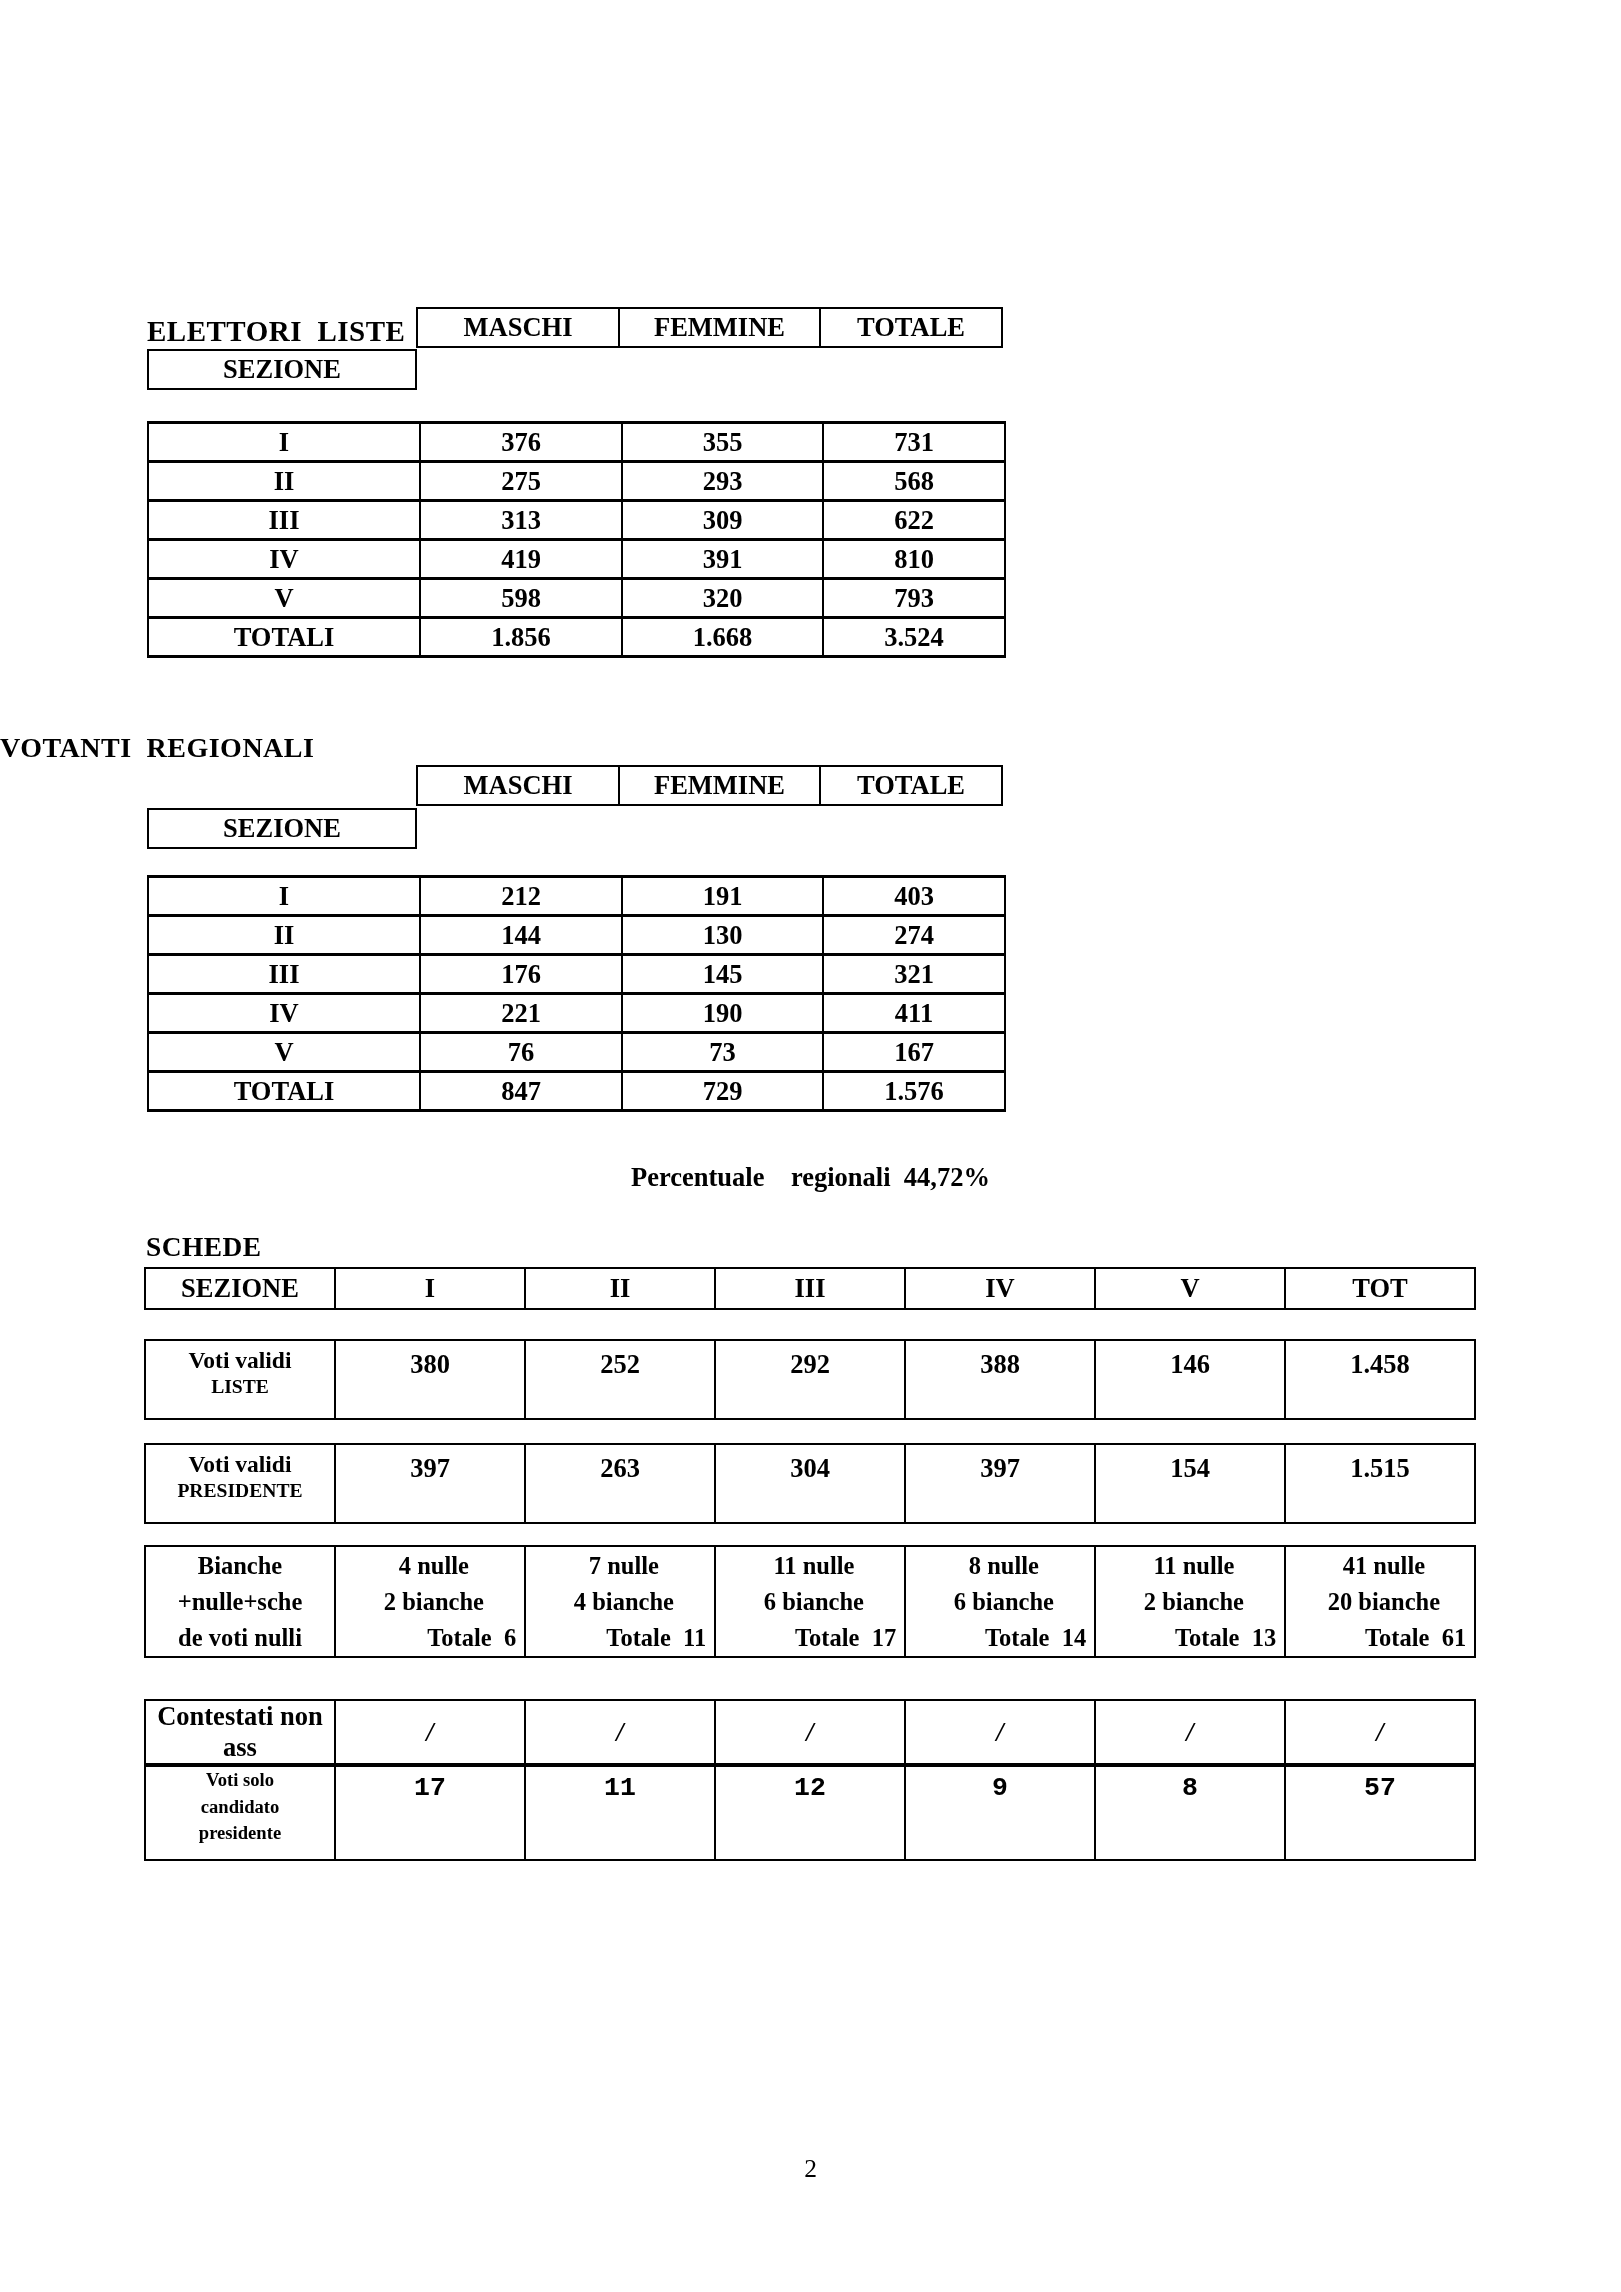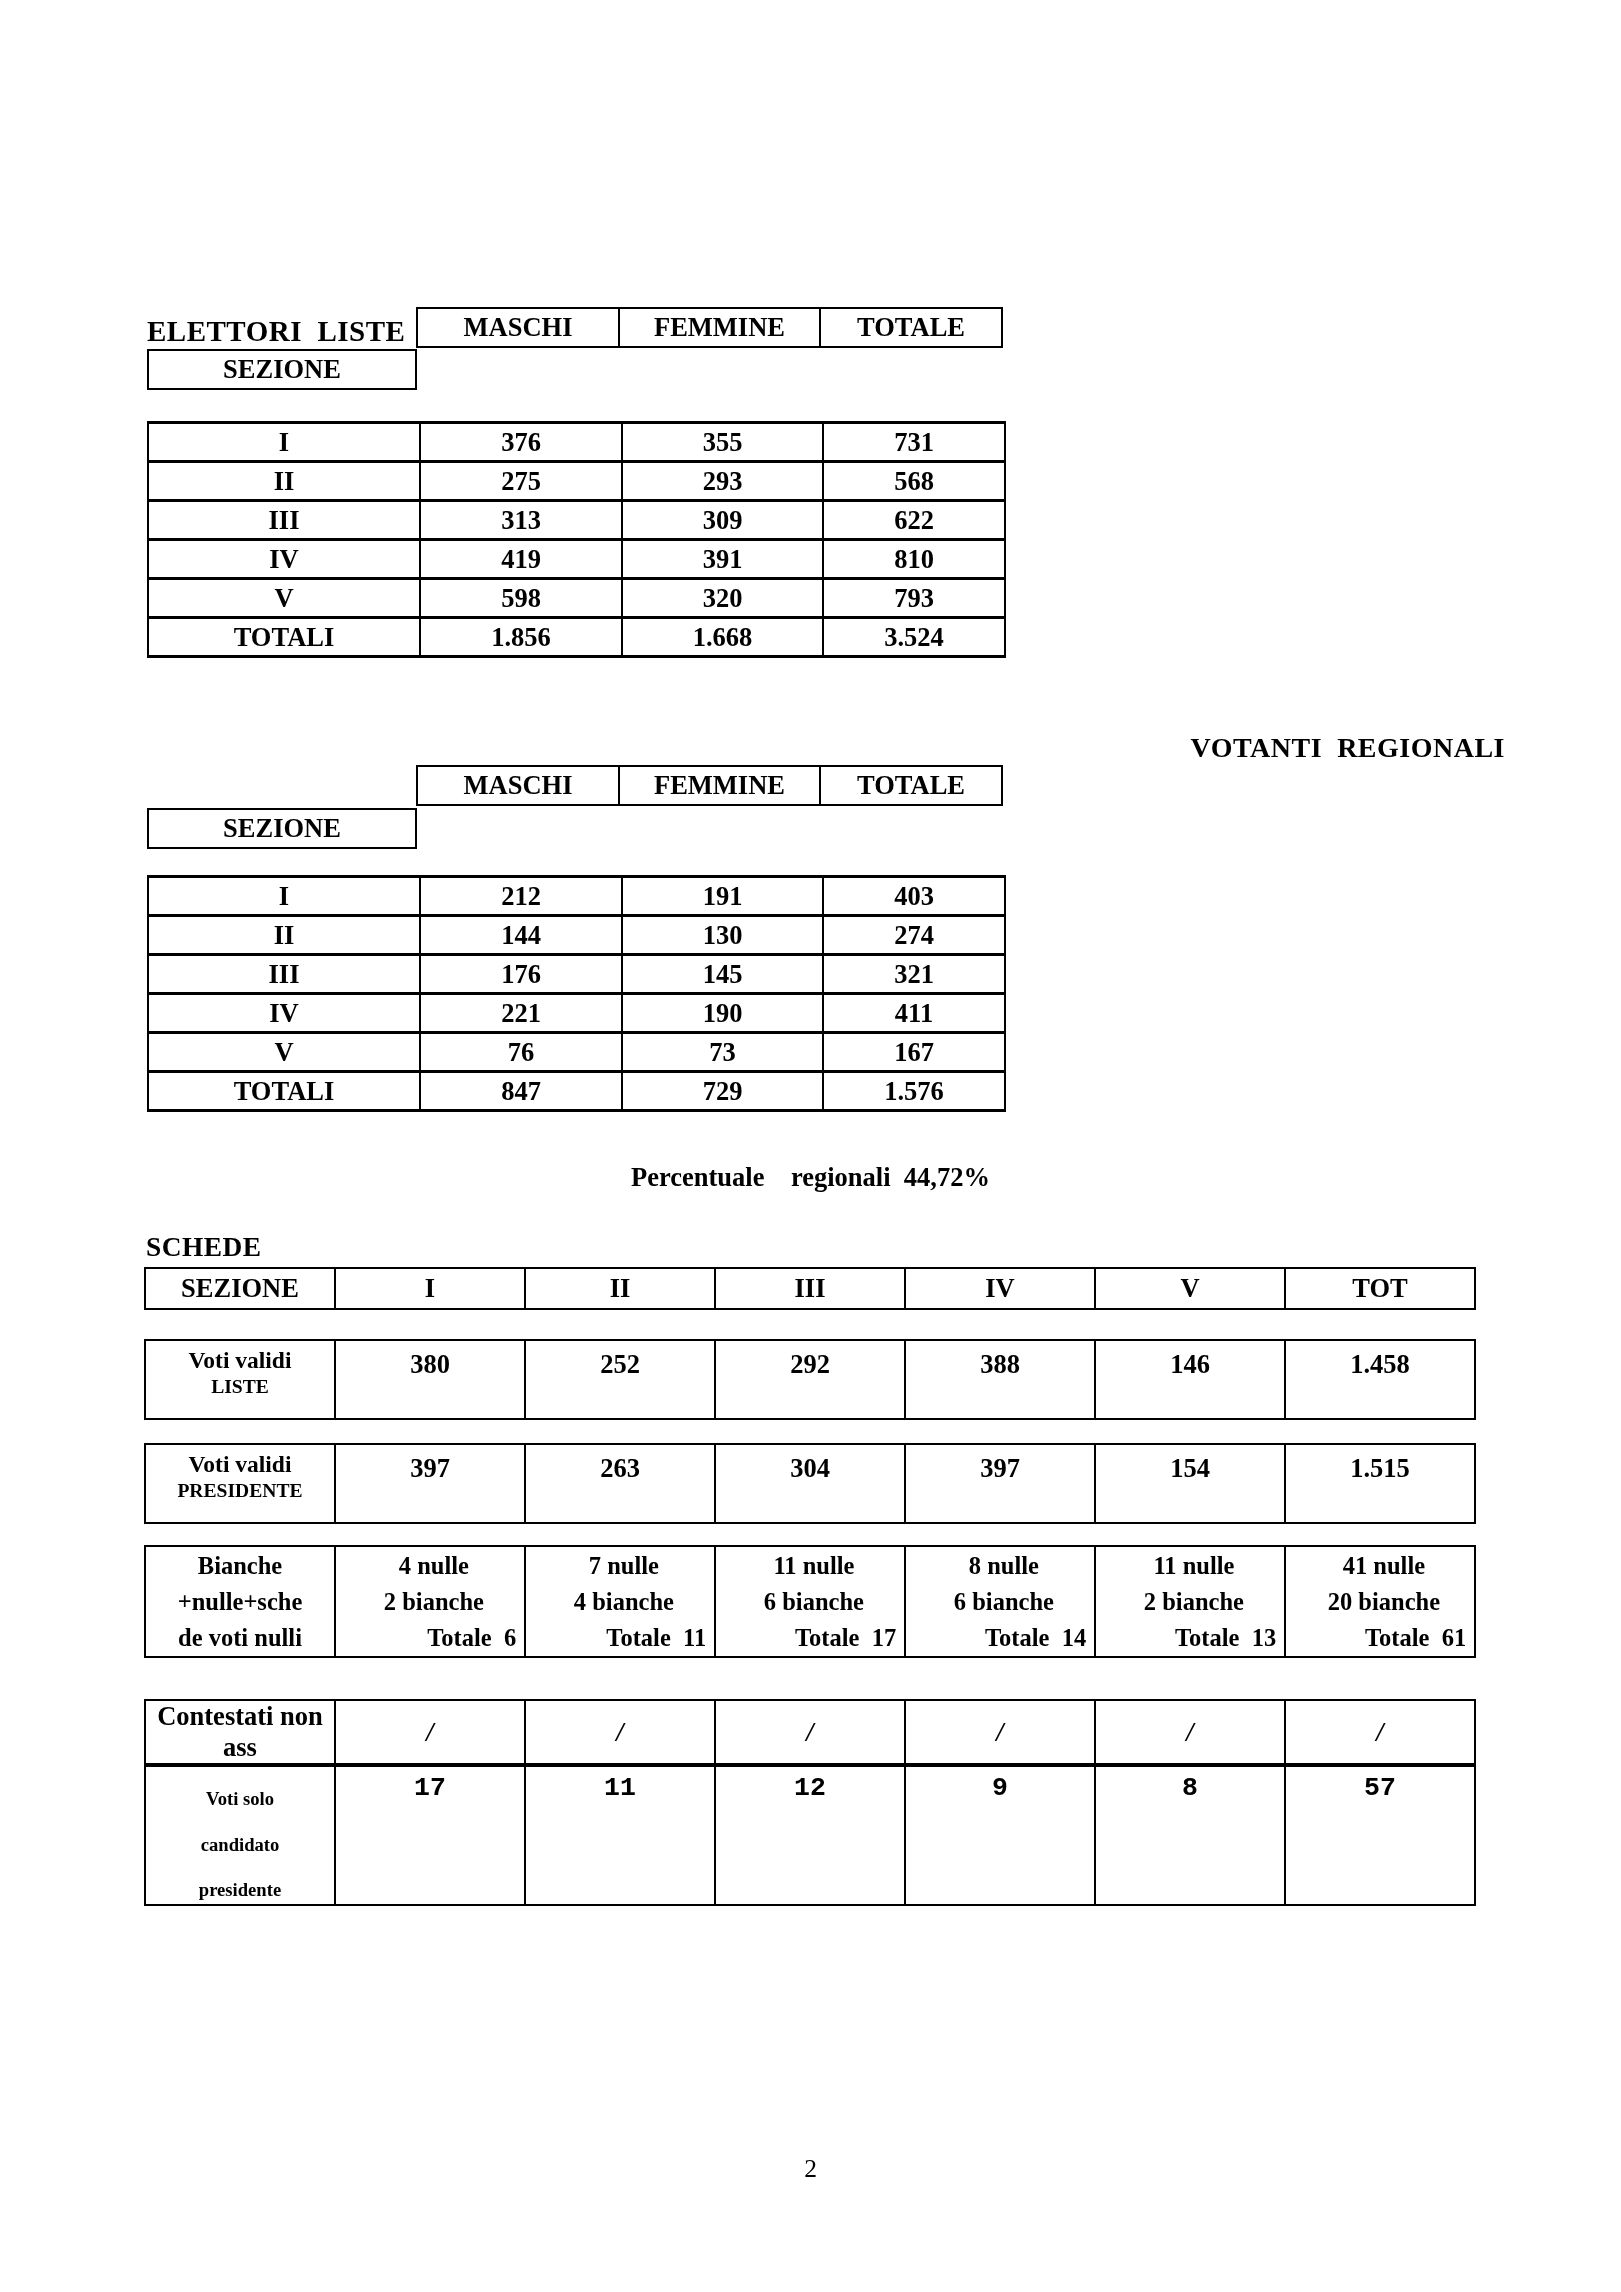"VOTANTI REGIONALI" .t2-title { text-align: right -> left }
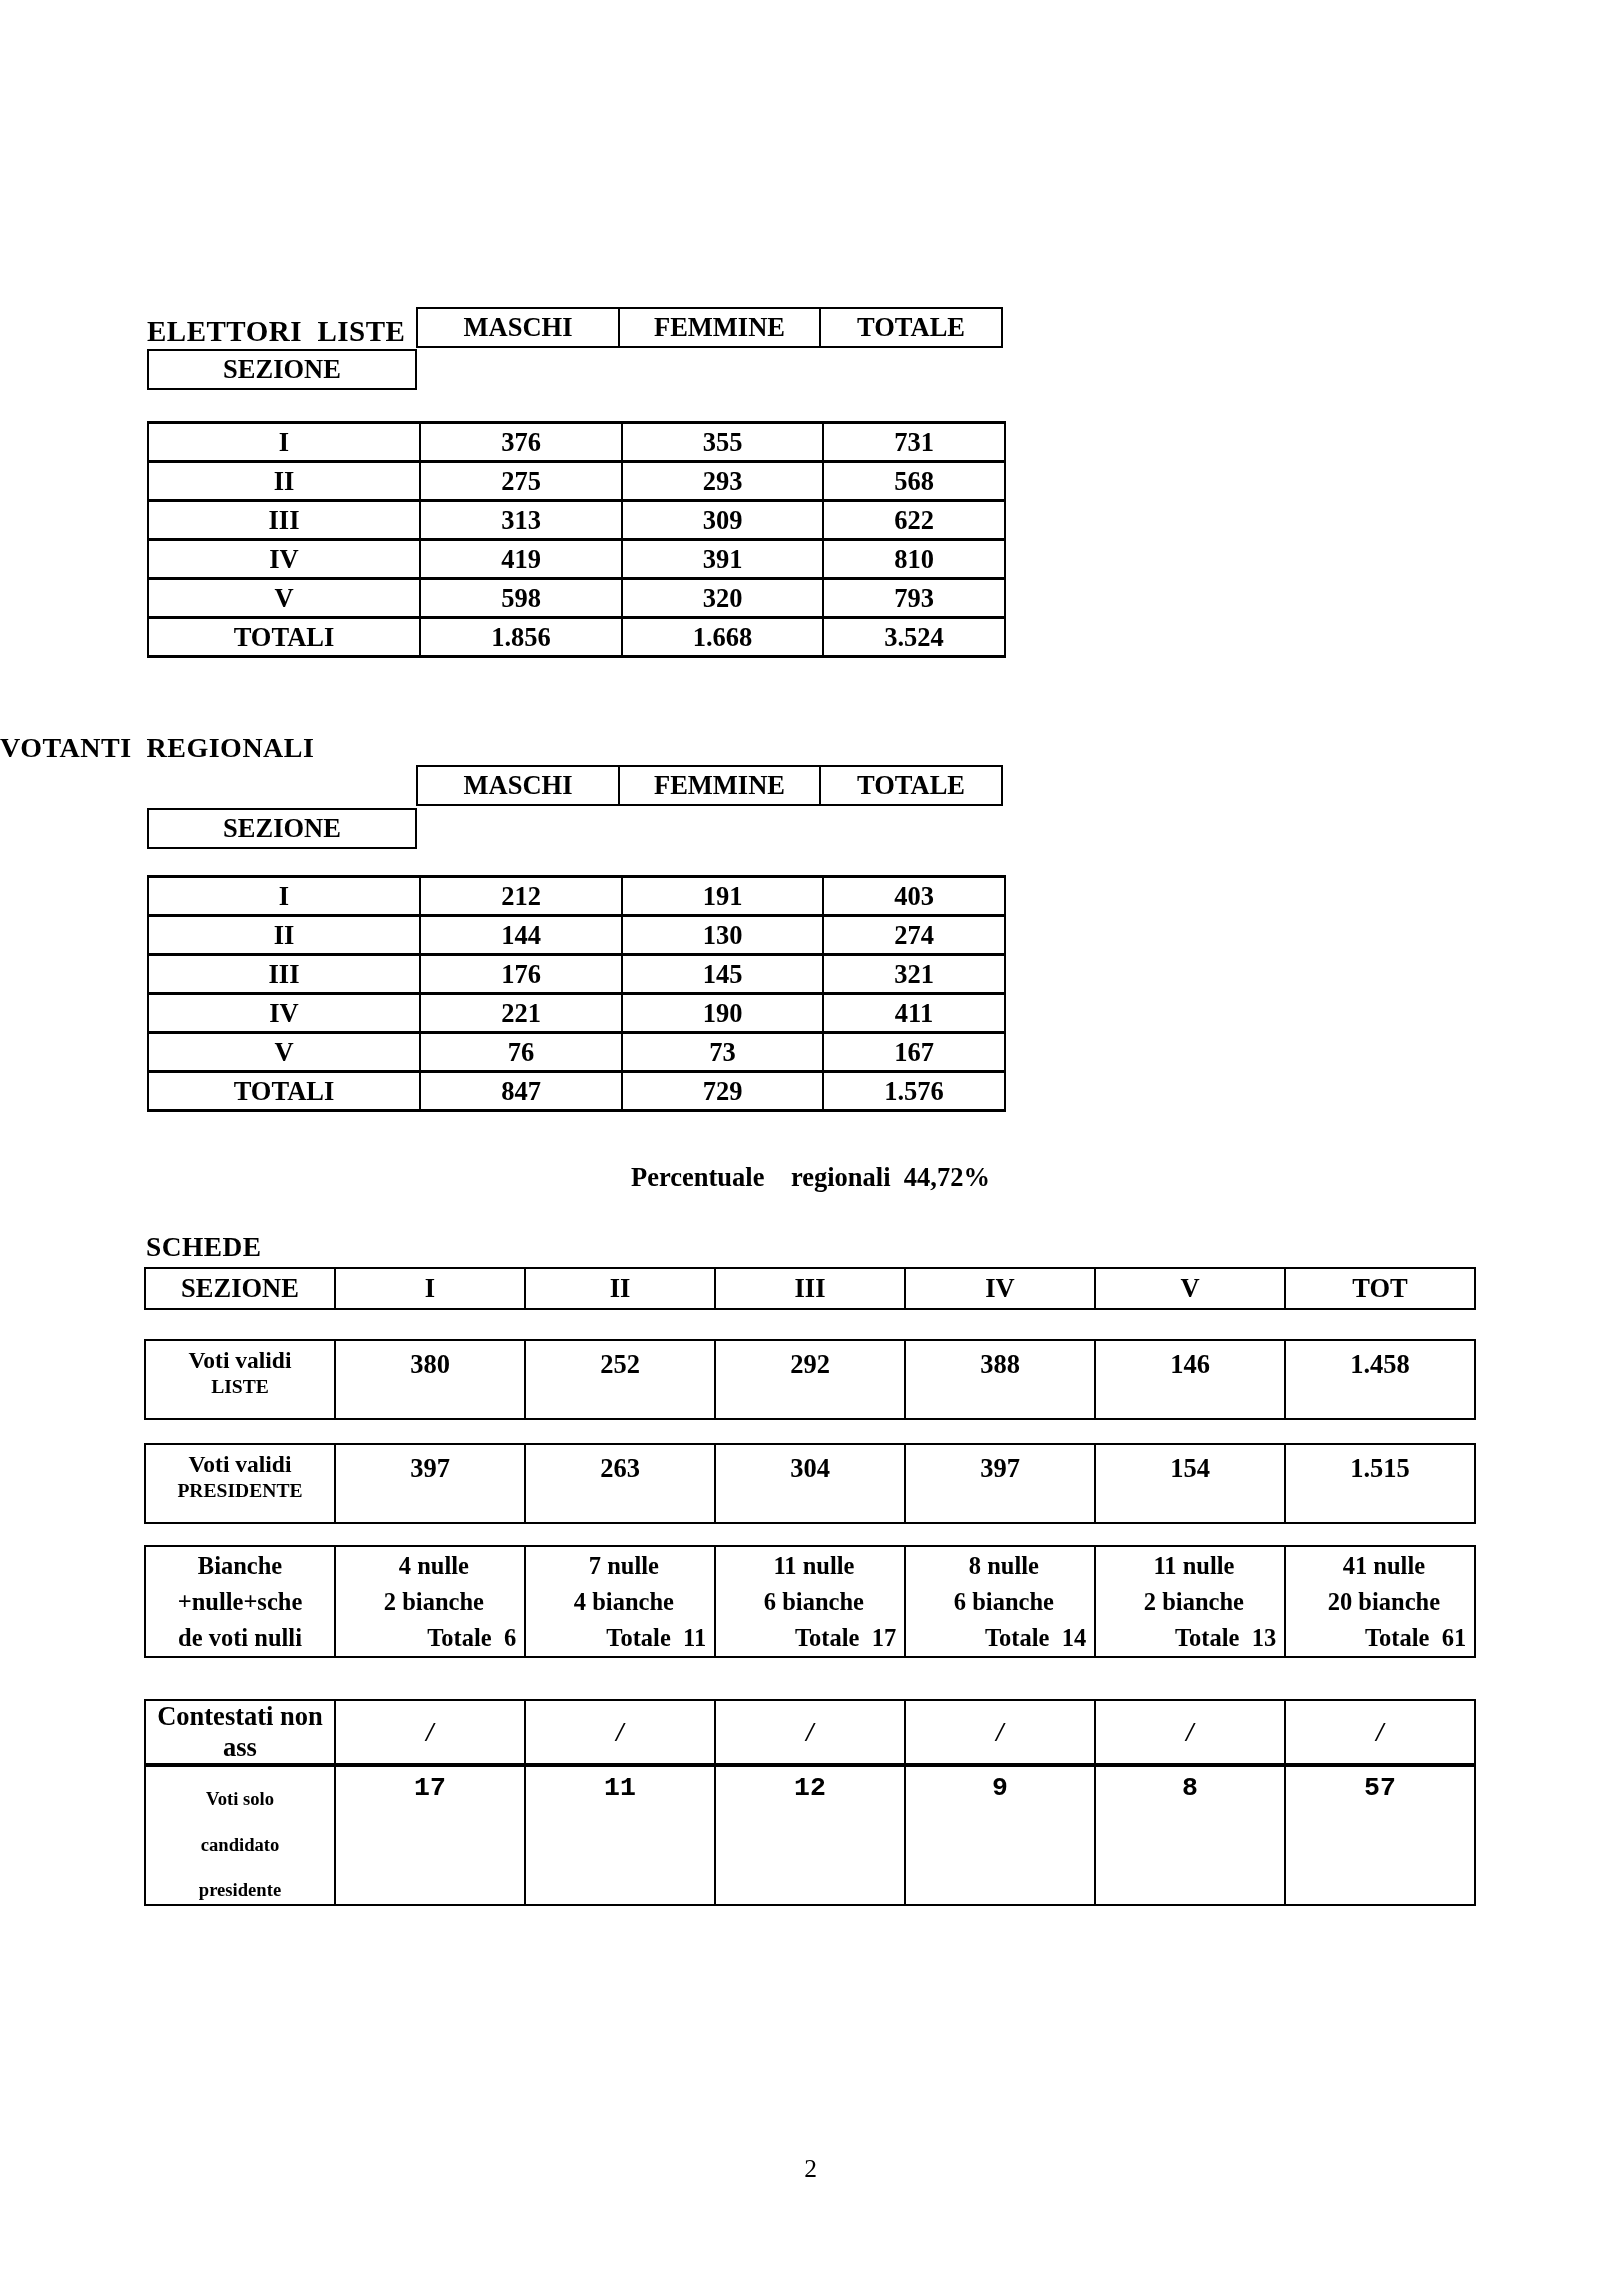"Voti solo" .small-lines div { margin-top: 19px -> 0 }
